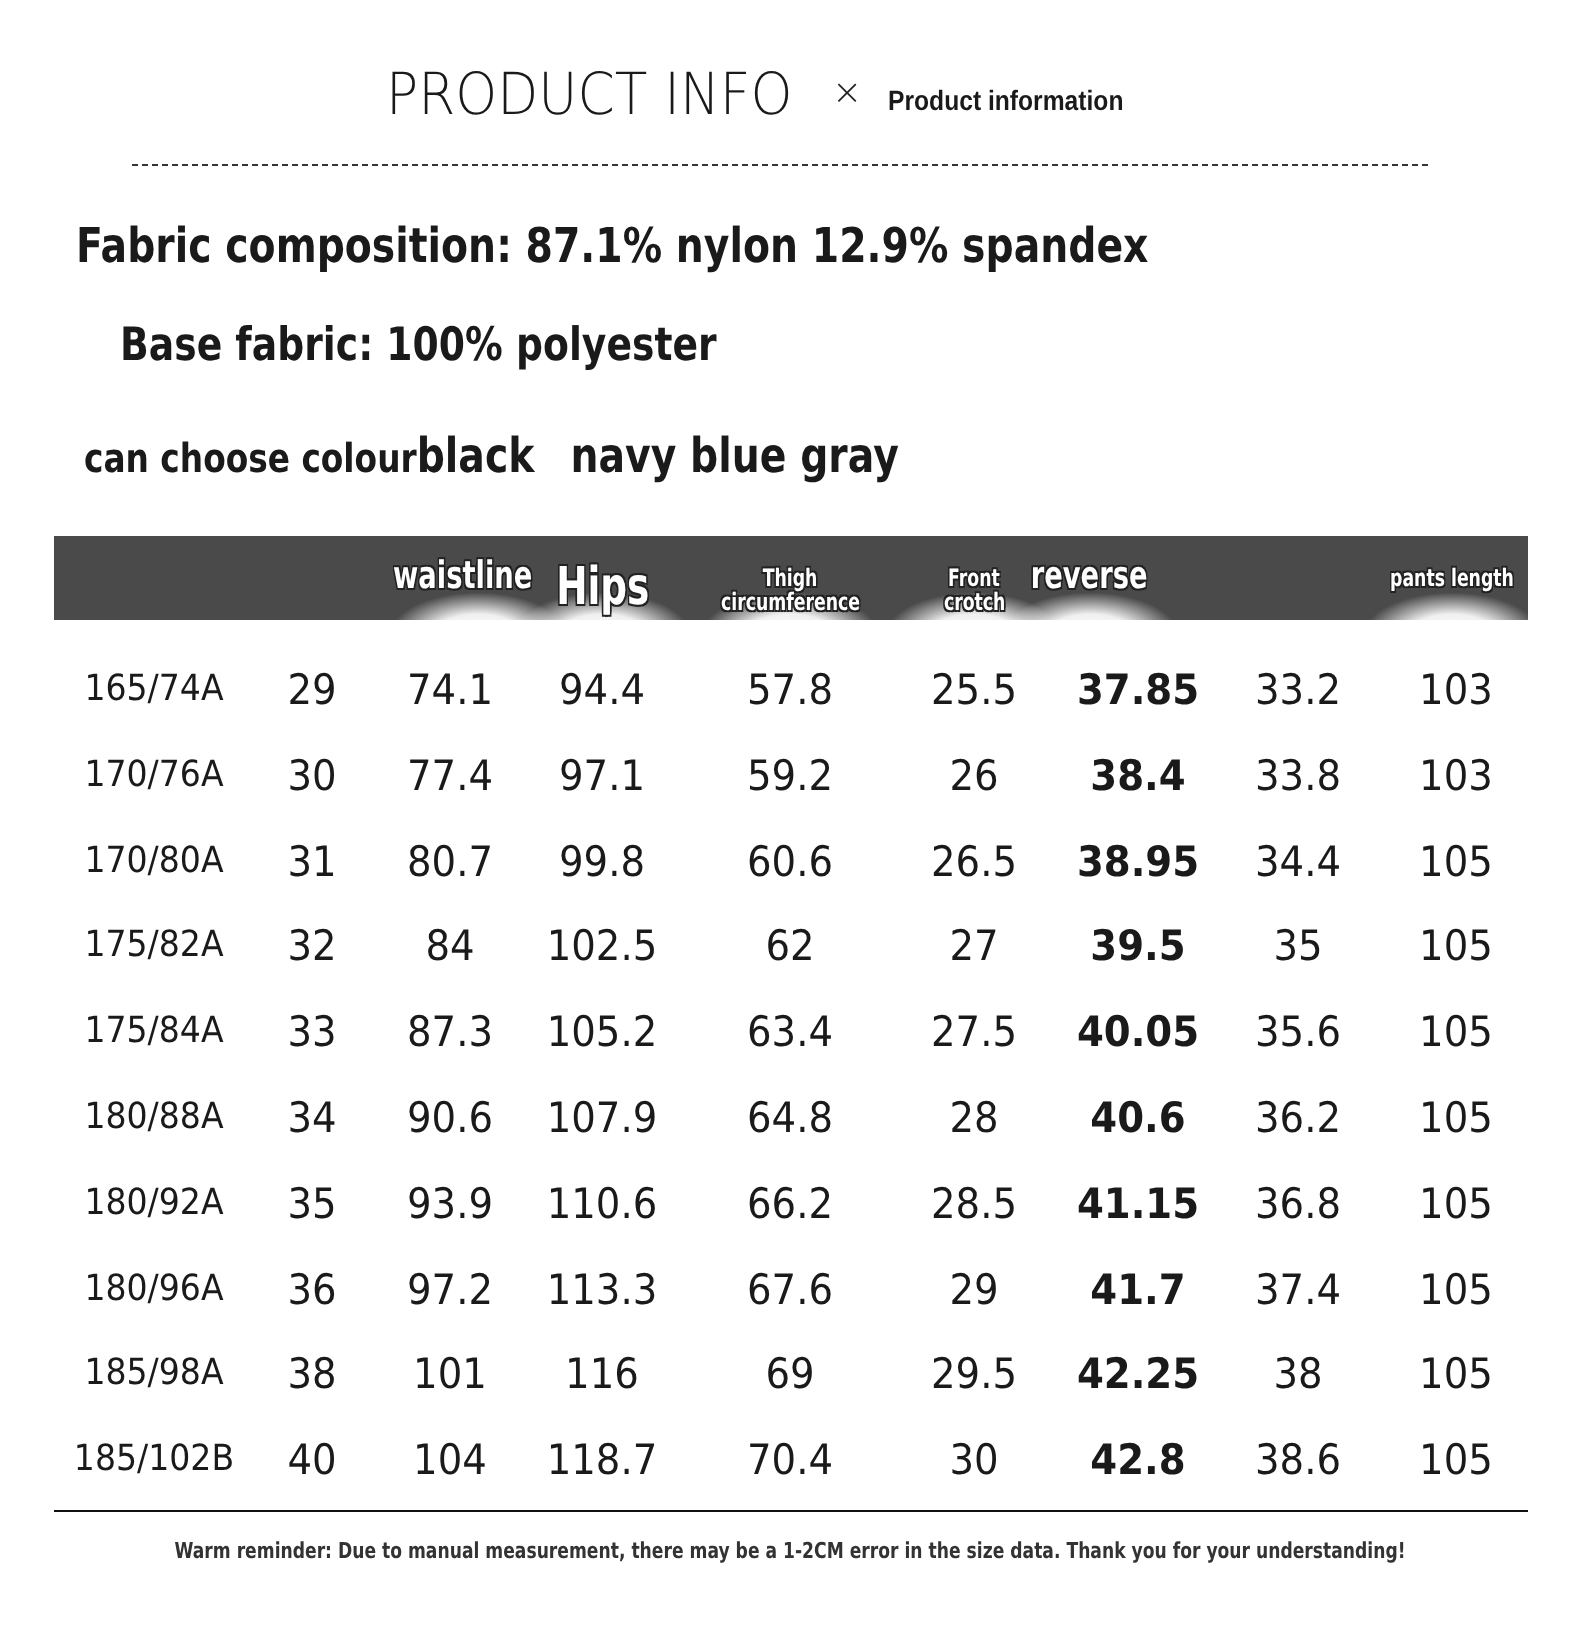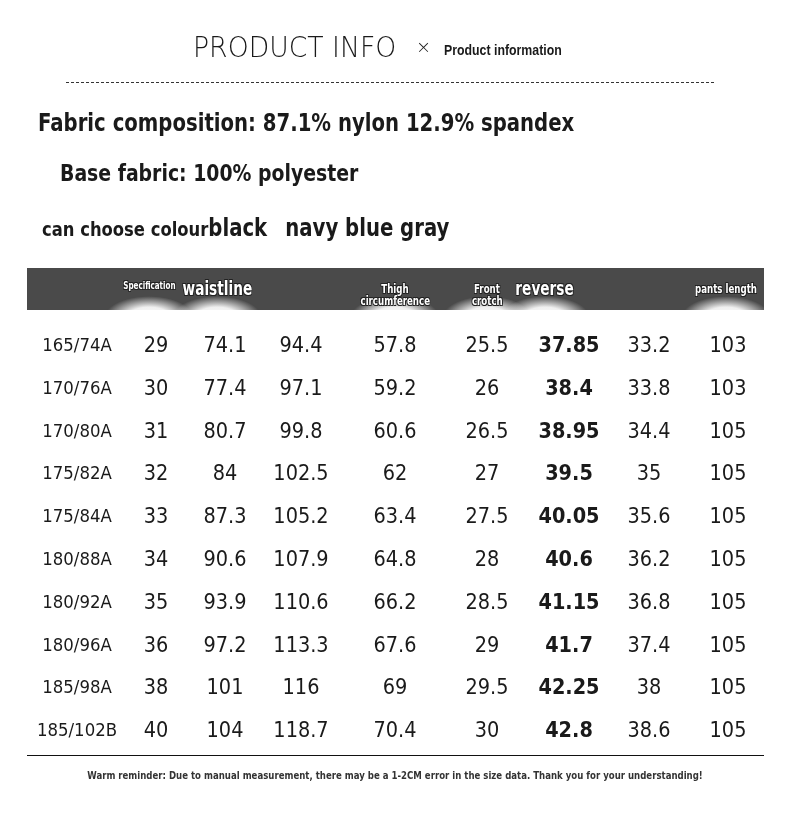"Specification" div.head-cell { html: <div> <div></div> <span>Specification</span> </div> -> none }
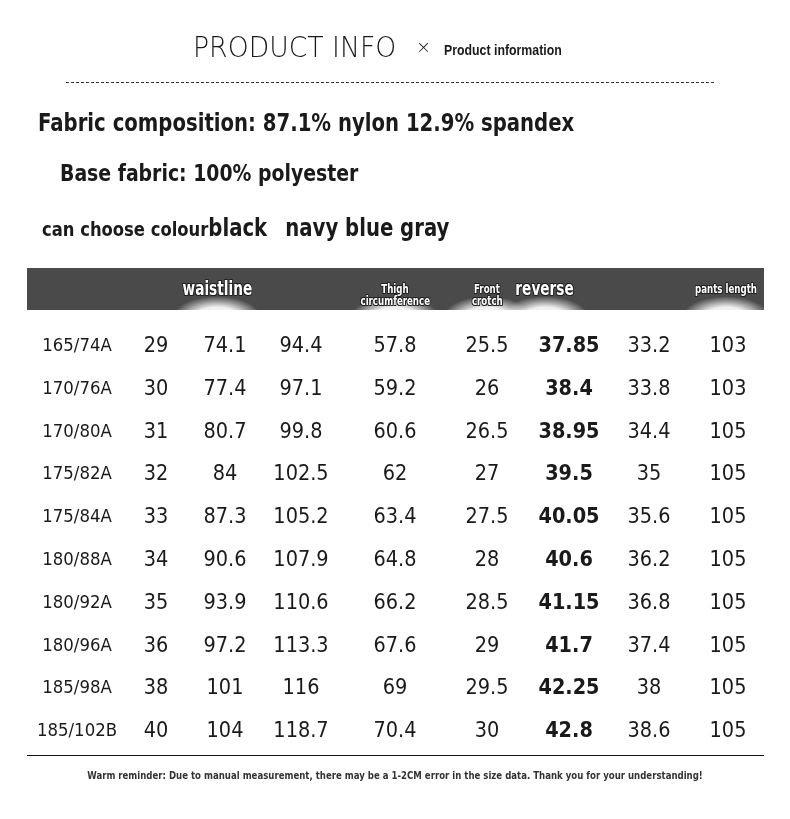"waistline" div.head-cell { align-items: none -> flex-end; left: 149px -> 171px }
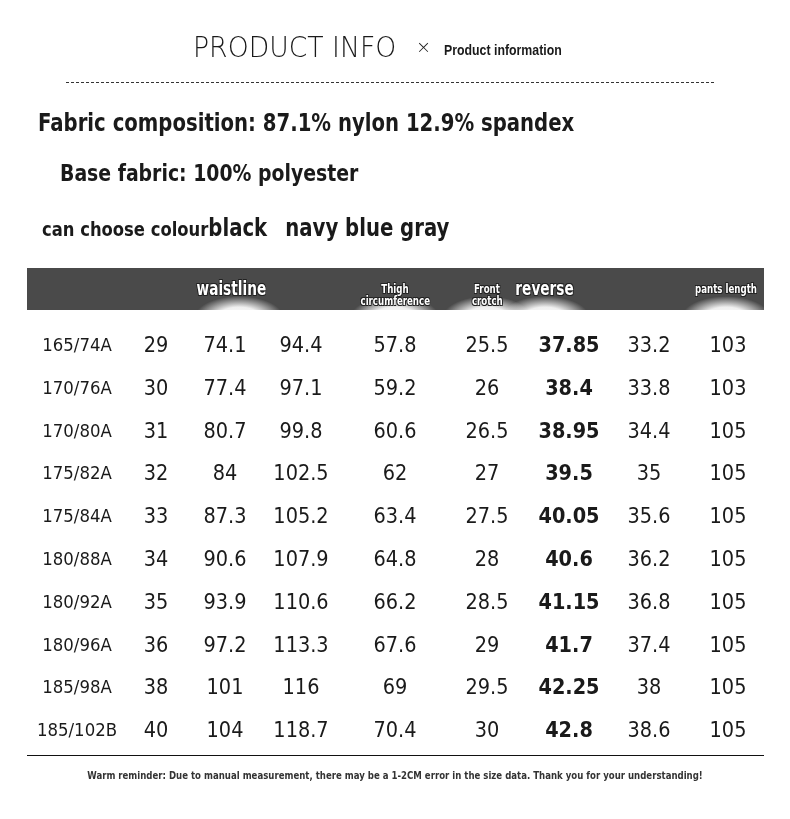"Hips" div.head-cell { html: none -> <div> <div></div> <span>Hips</span> </div> }
